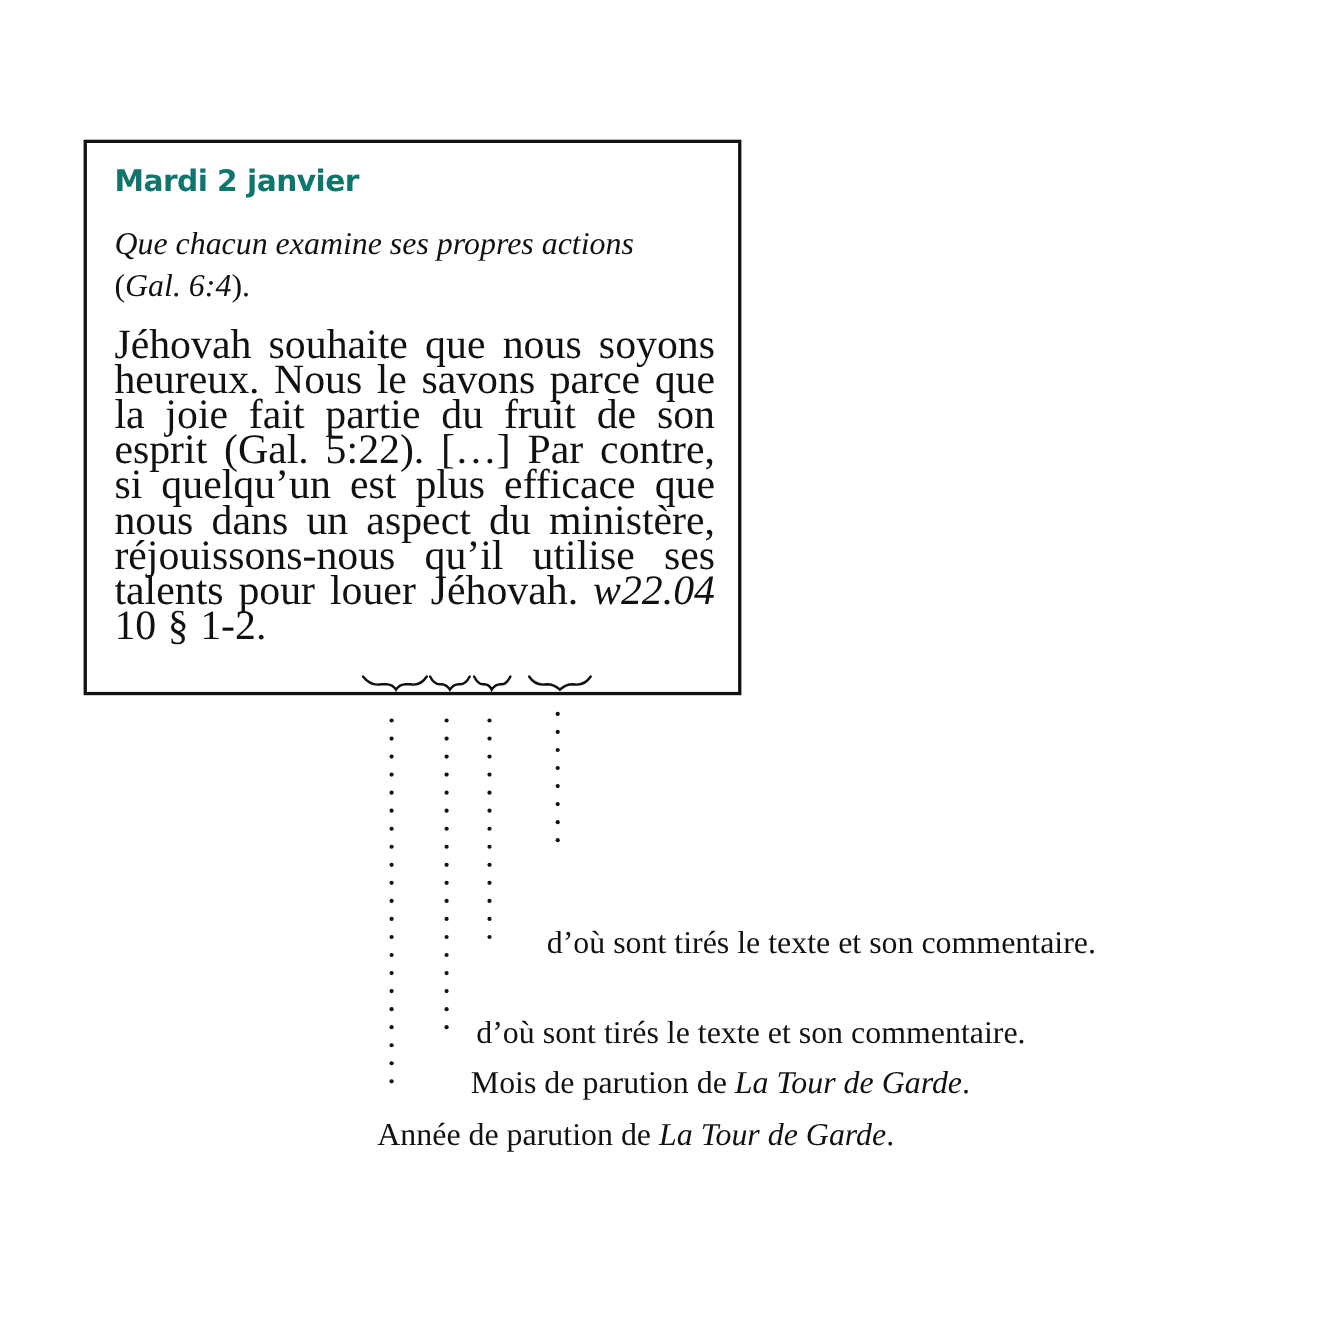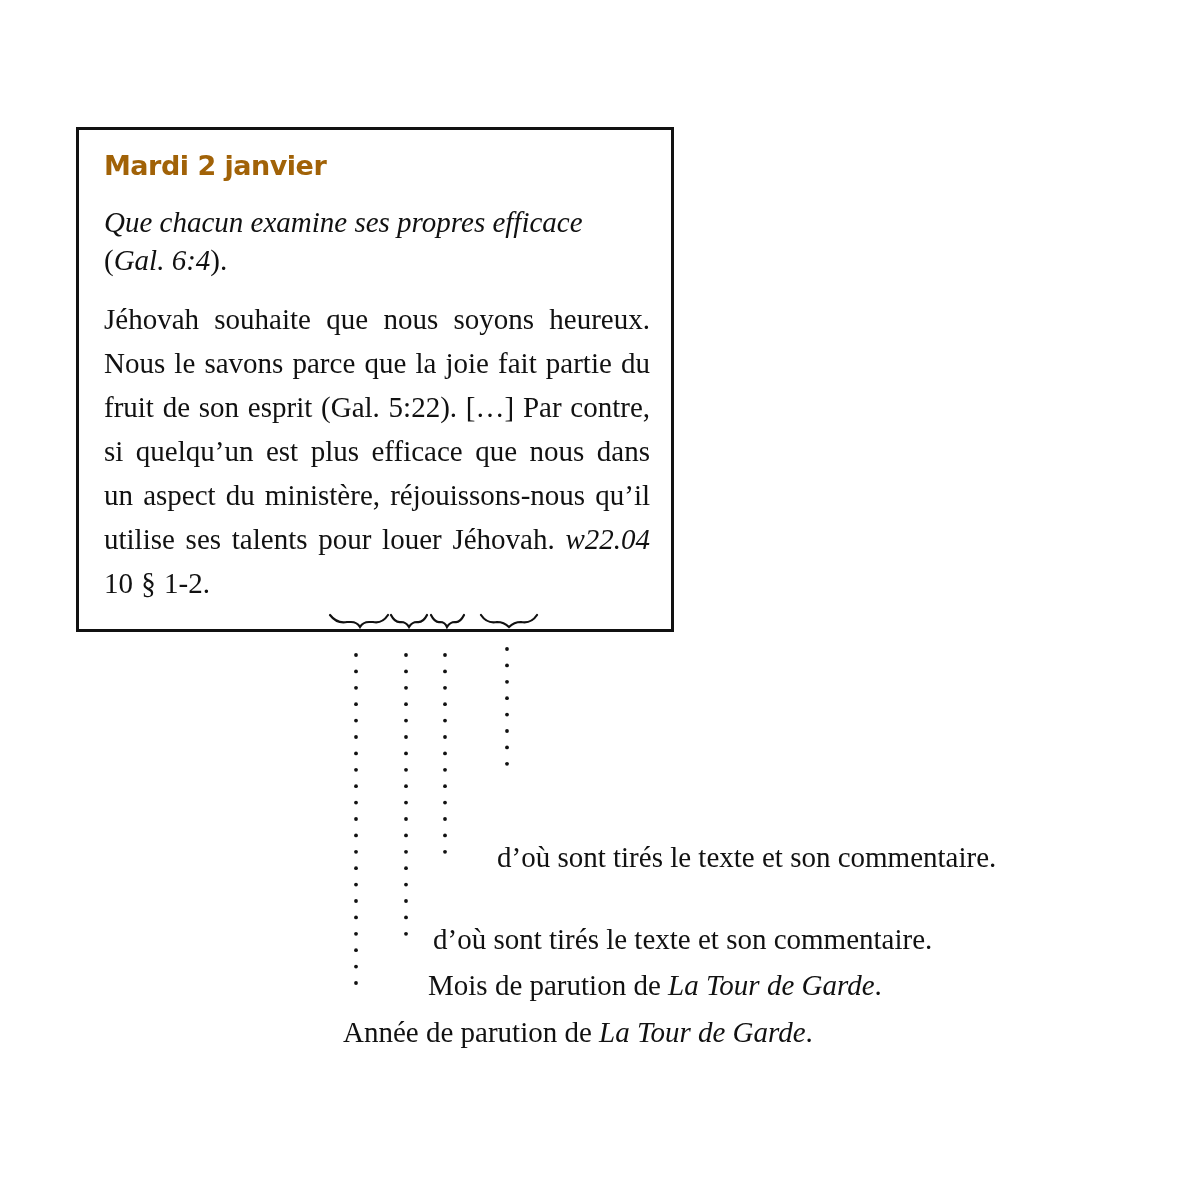"Mardi 2 janvier" .title { color: #a16207 -> #0f766e }
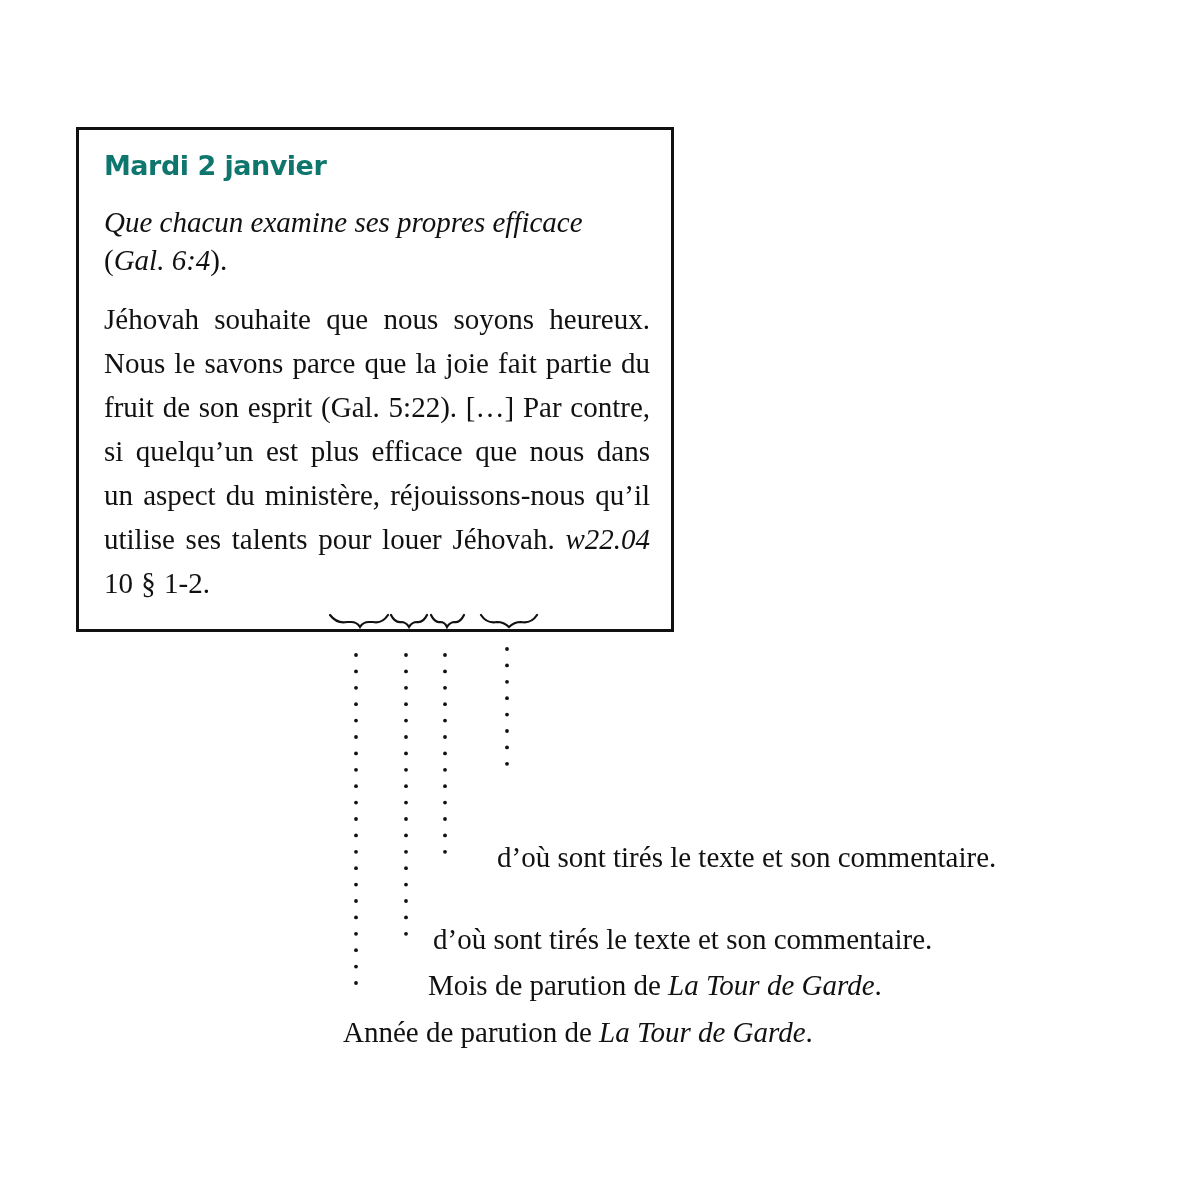"Que chacun examine ses propres" span { text: efficace -> actions }
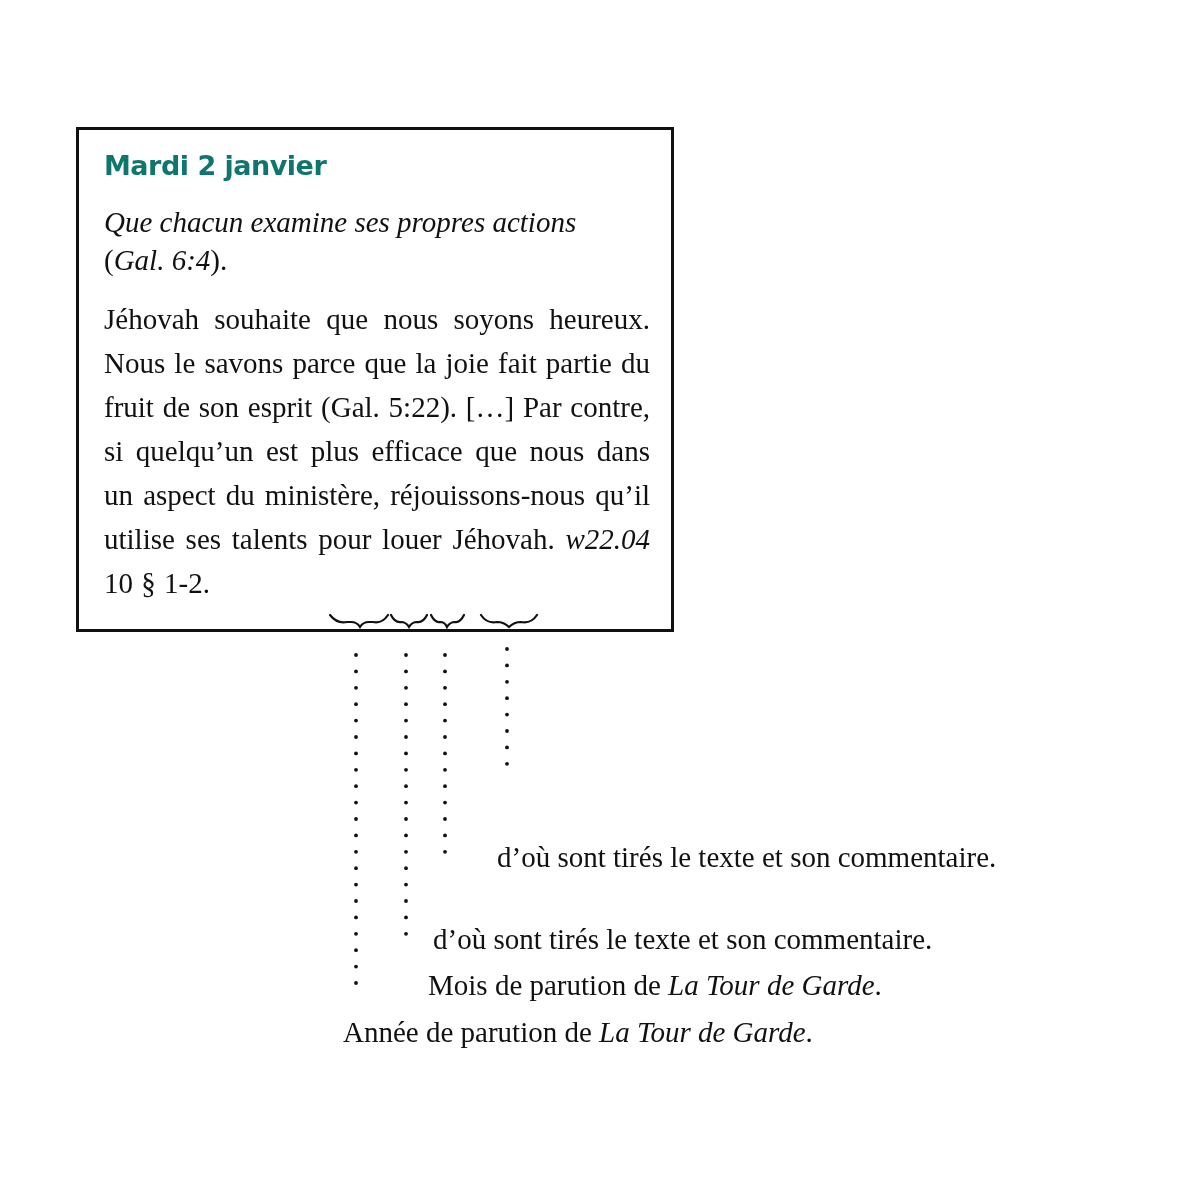"Jéhovah souhaite que nous soyons" .body { font-size: 29px -> 38px; line-height: 44px -> 32px }
